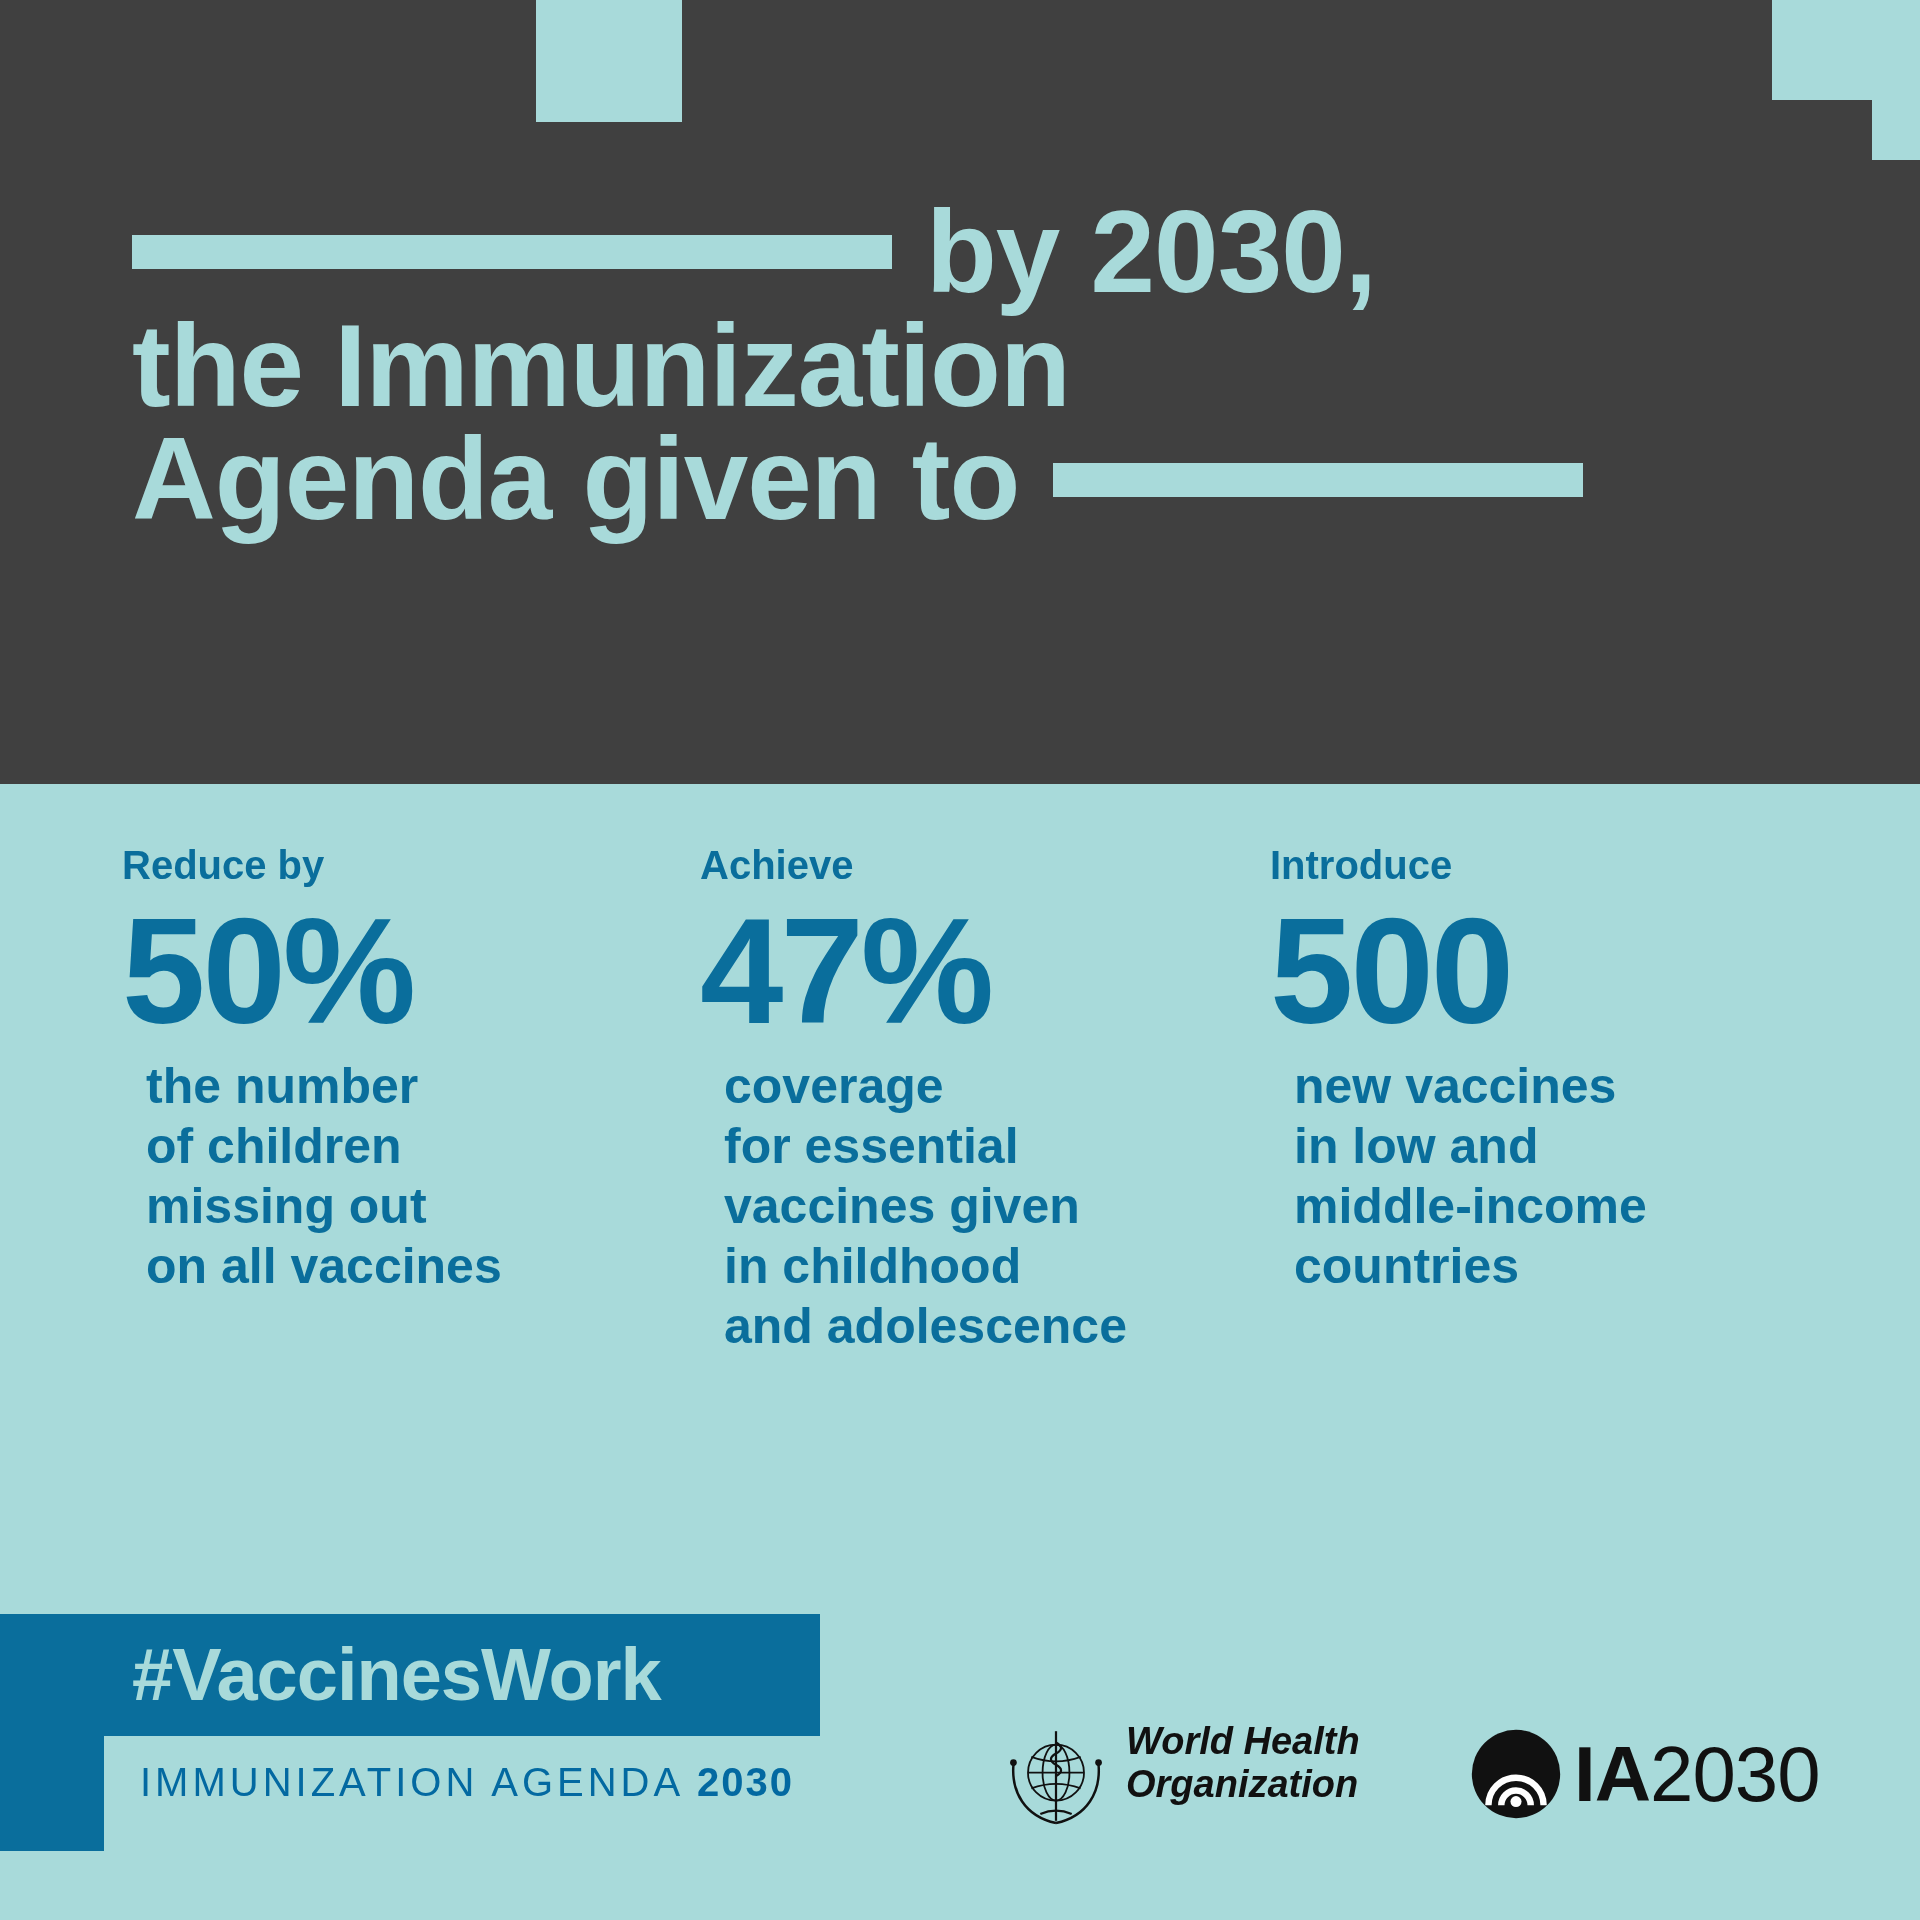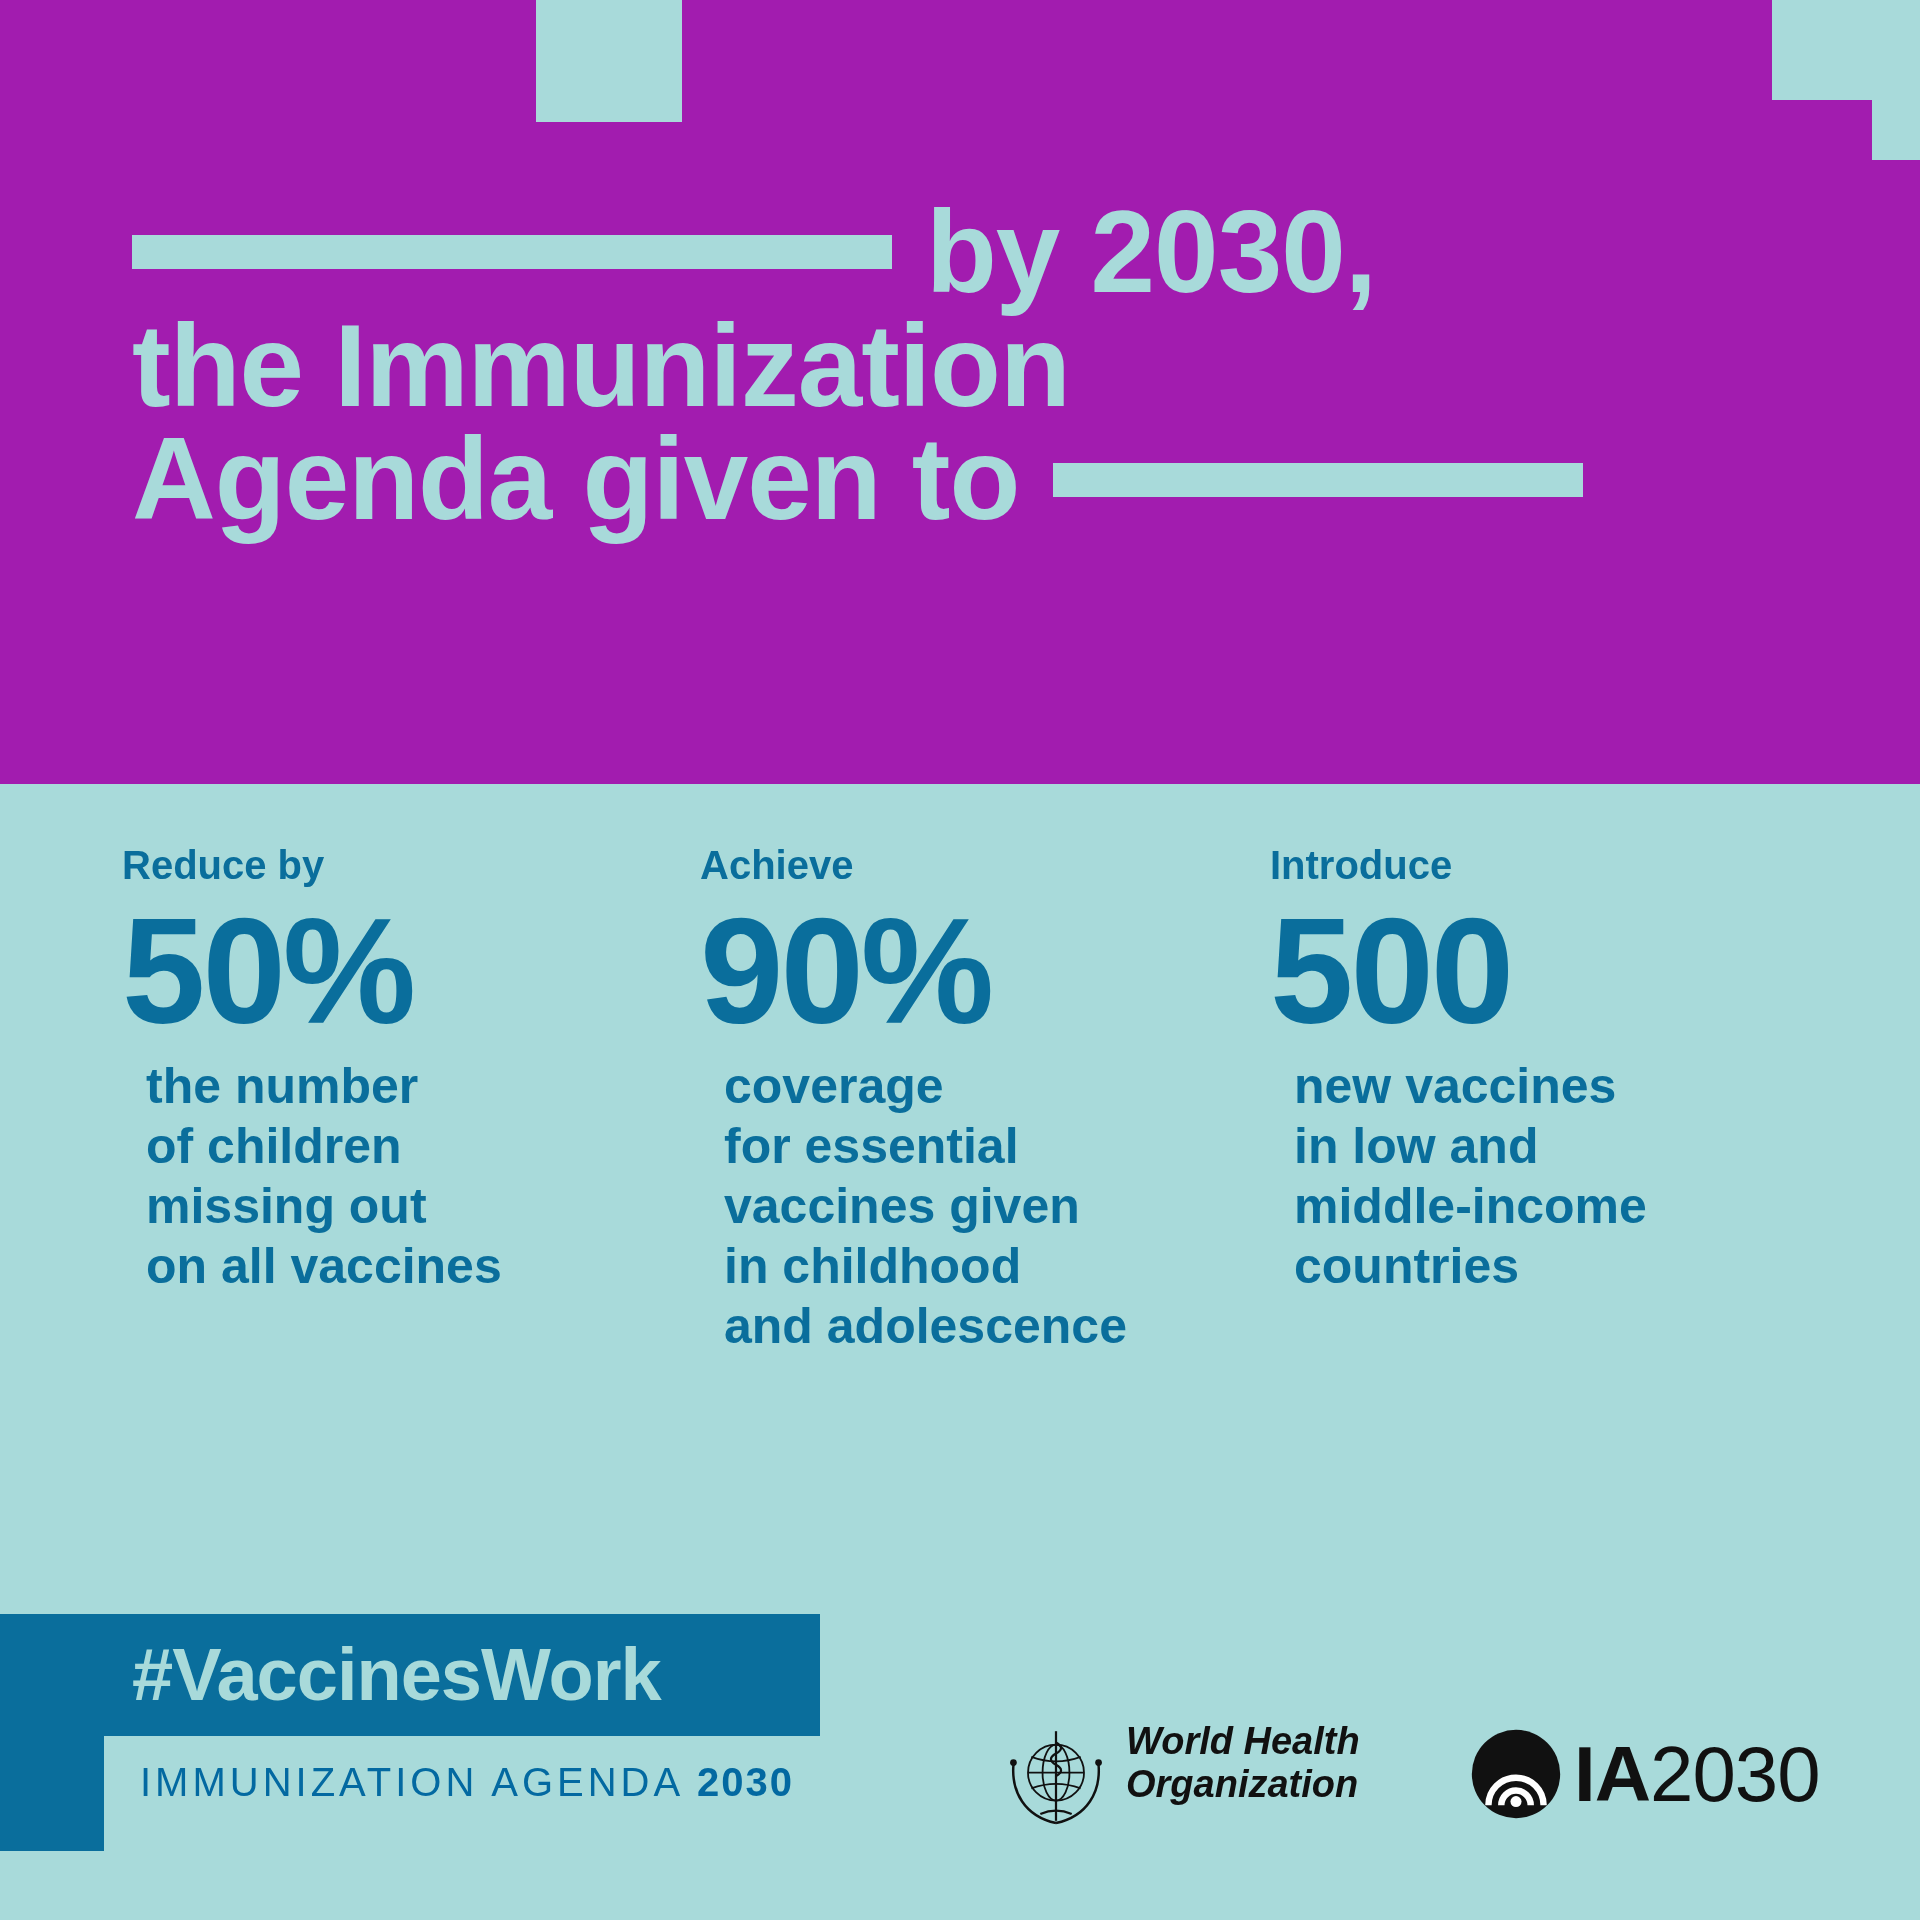"by 2030," .hero { background: #a21caf -> #404040 }
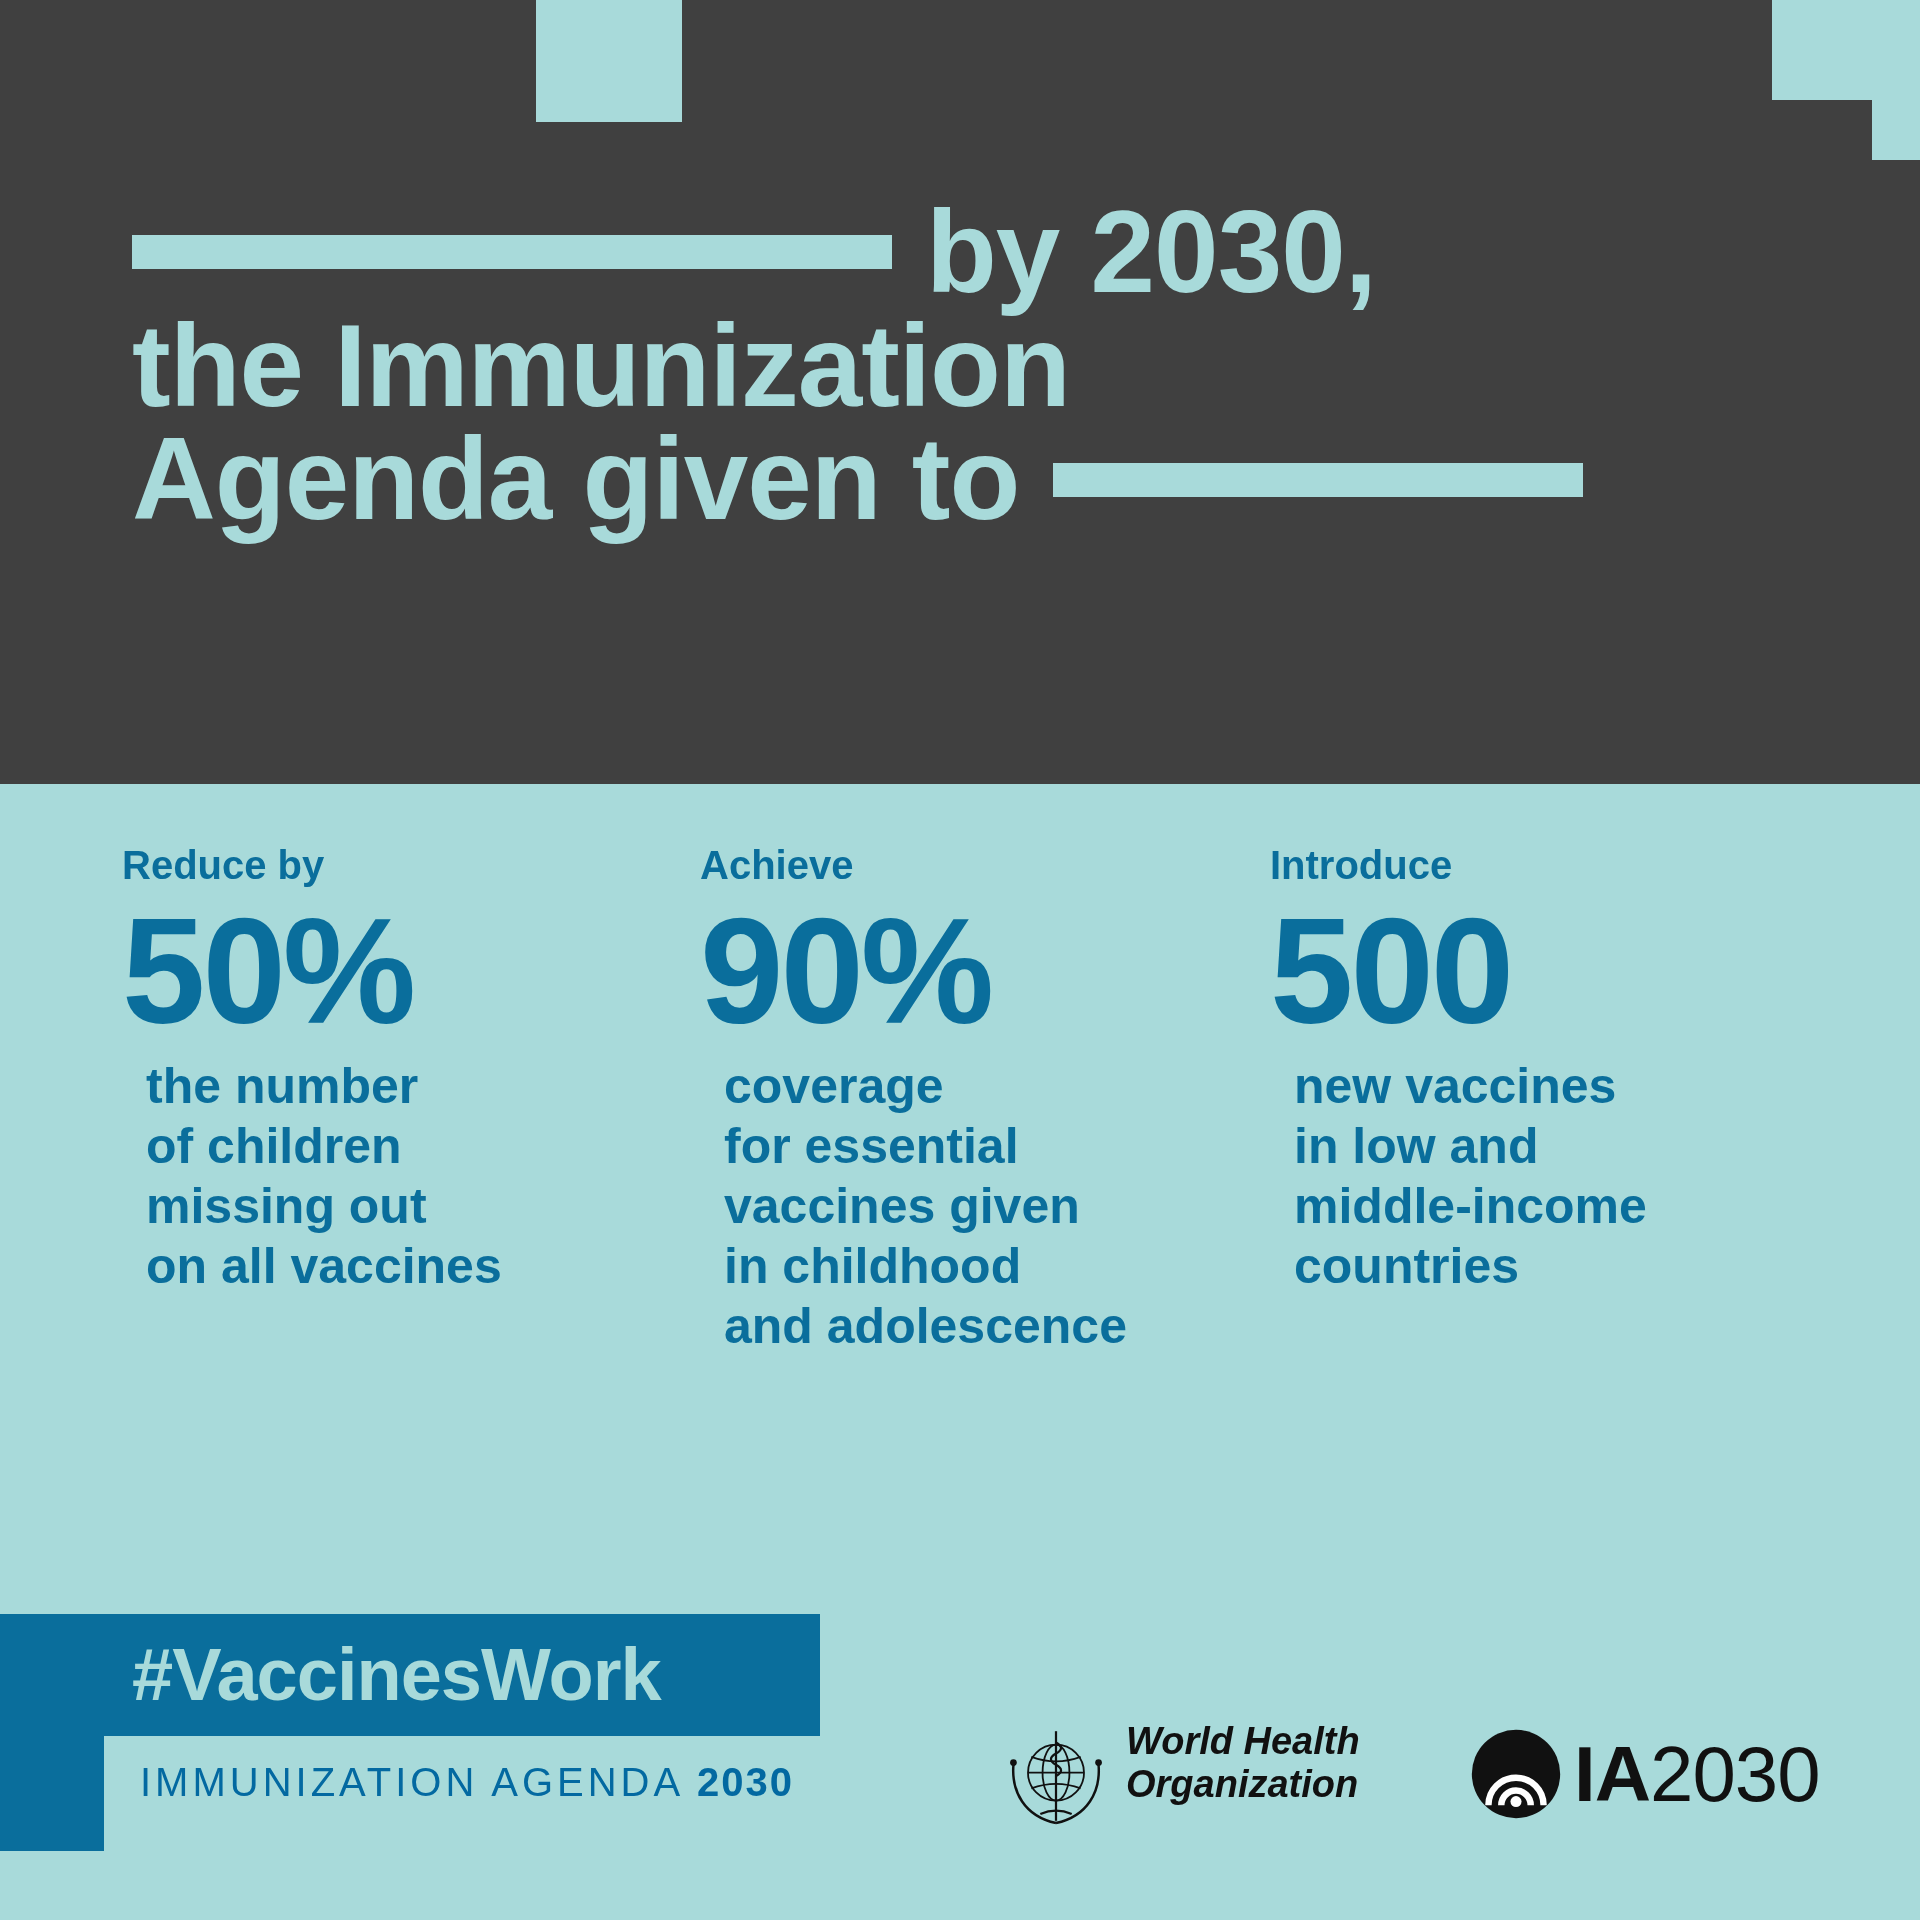"90%" div.stat-number { text: 90% -> 47% }
